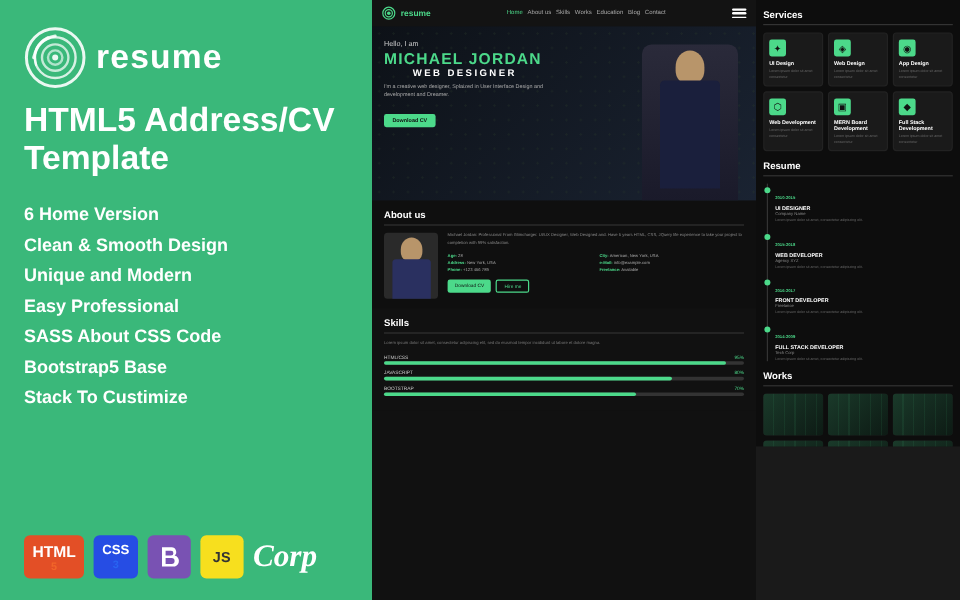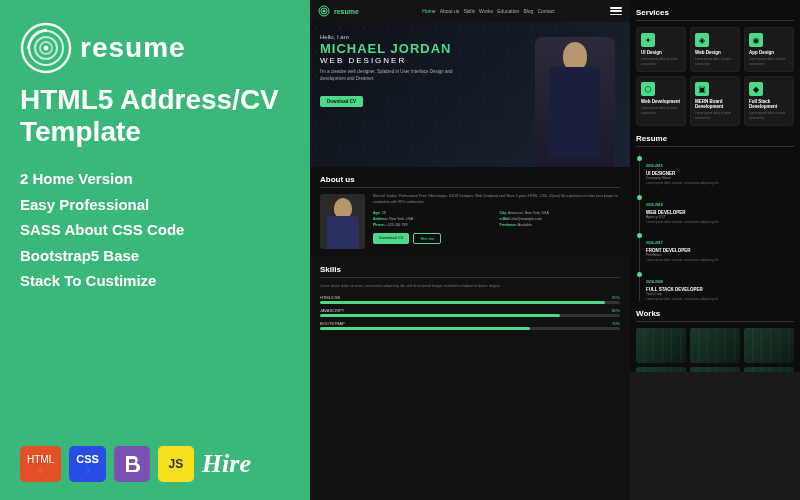"WEB DESIGNER" .hero-role { font-weight: 400 -> 700; margin-left: none -> 24px }
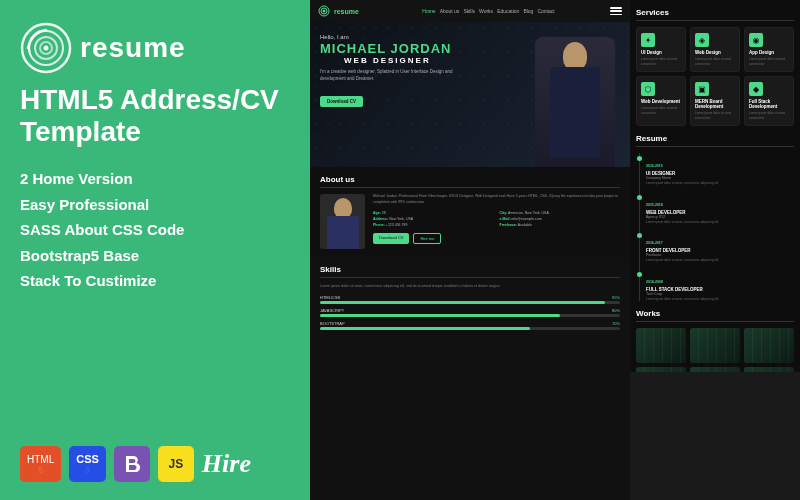"2 Home Version" li { text: 2 -> 6 }
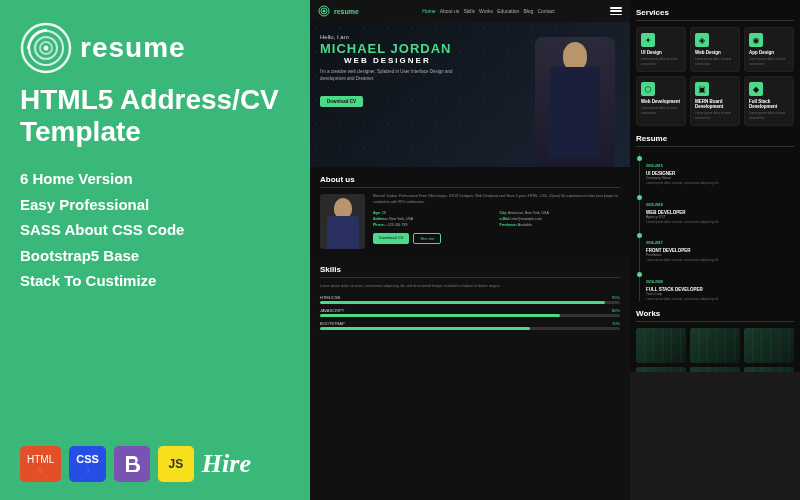"Clean & Smooth Design" li { html: none -> <li>Clean &amp; Smooth Design</li> }
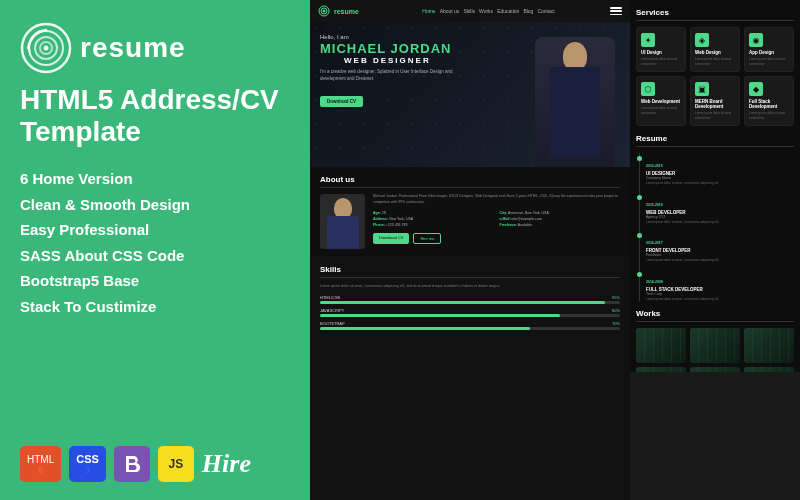"Unique and Modern" li { html: none -> <li>Unique and Modern</li> }
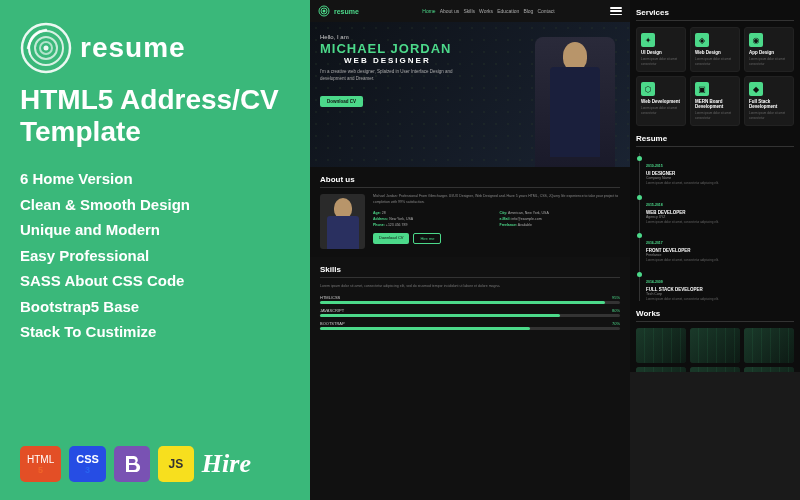"HTML" span { font-size: 10px -> 13px; font-weight: 400 -> 700 }
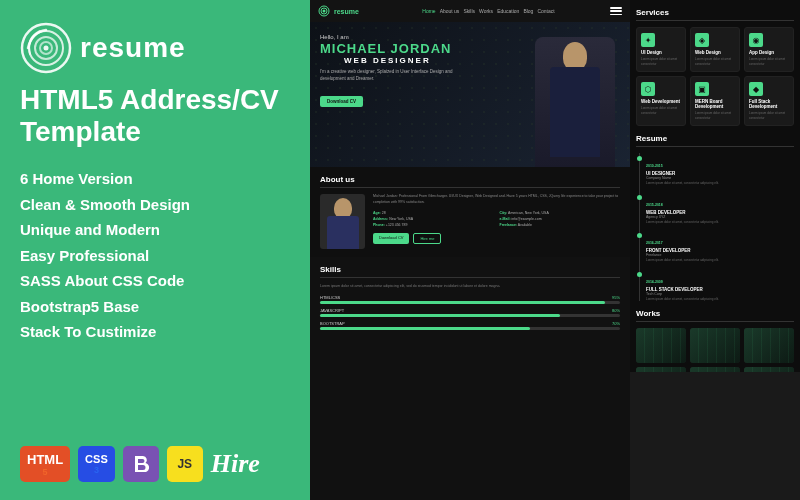"Hire" span.sass-text { text: Hire -> Corp }
